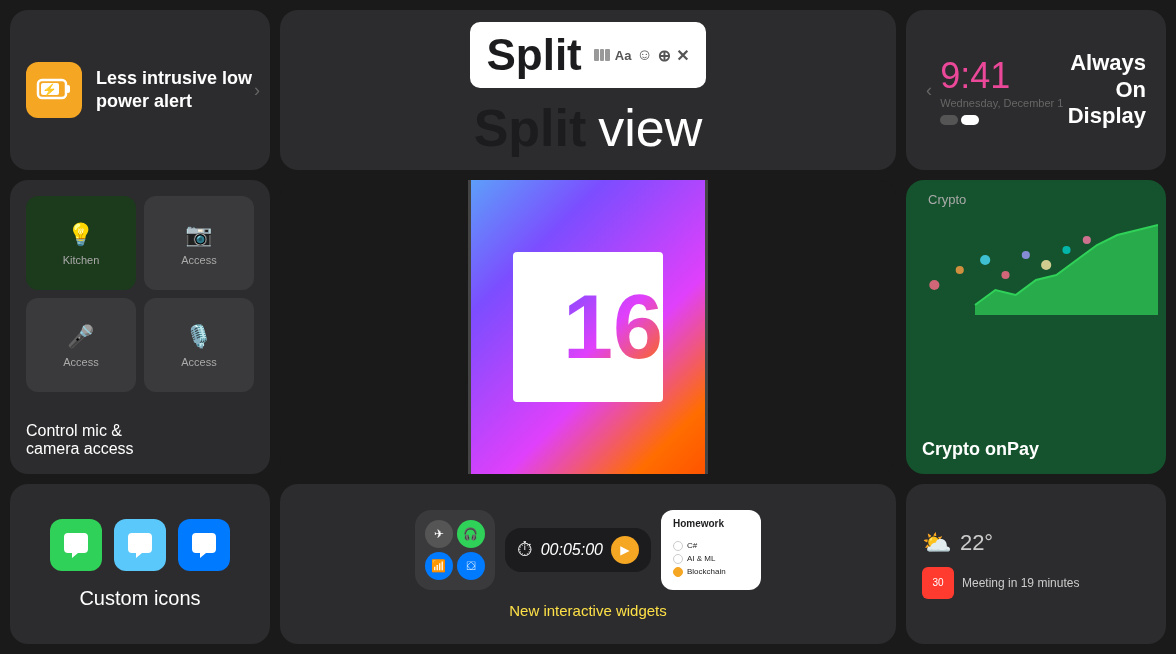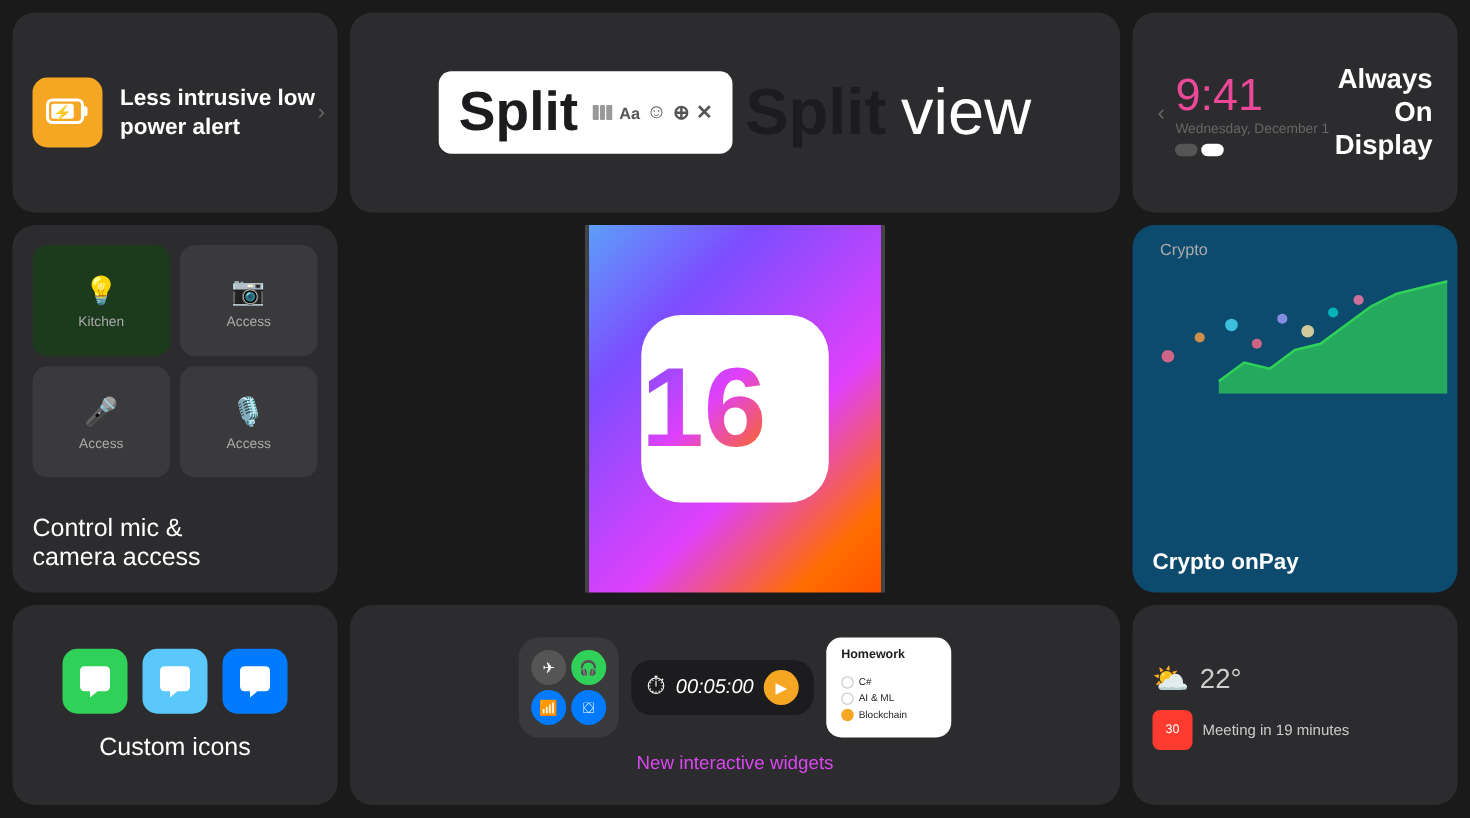"Split" .card-split-view { flex-direction: none -> column }
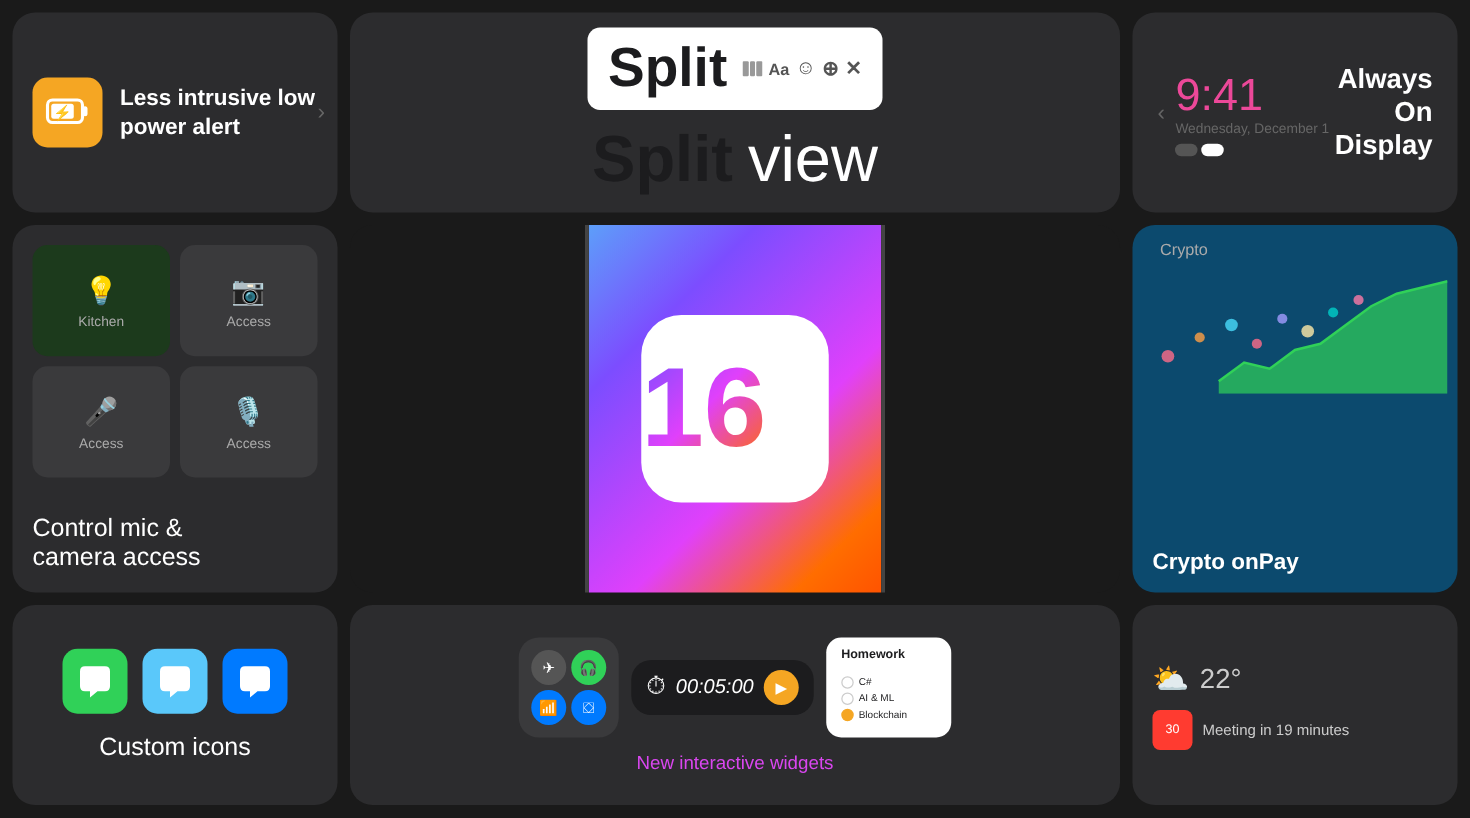"Crypto" .card-crypto { background: #0c4a6e -> #14532d }
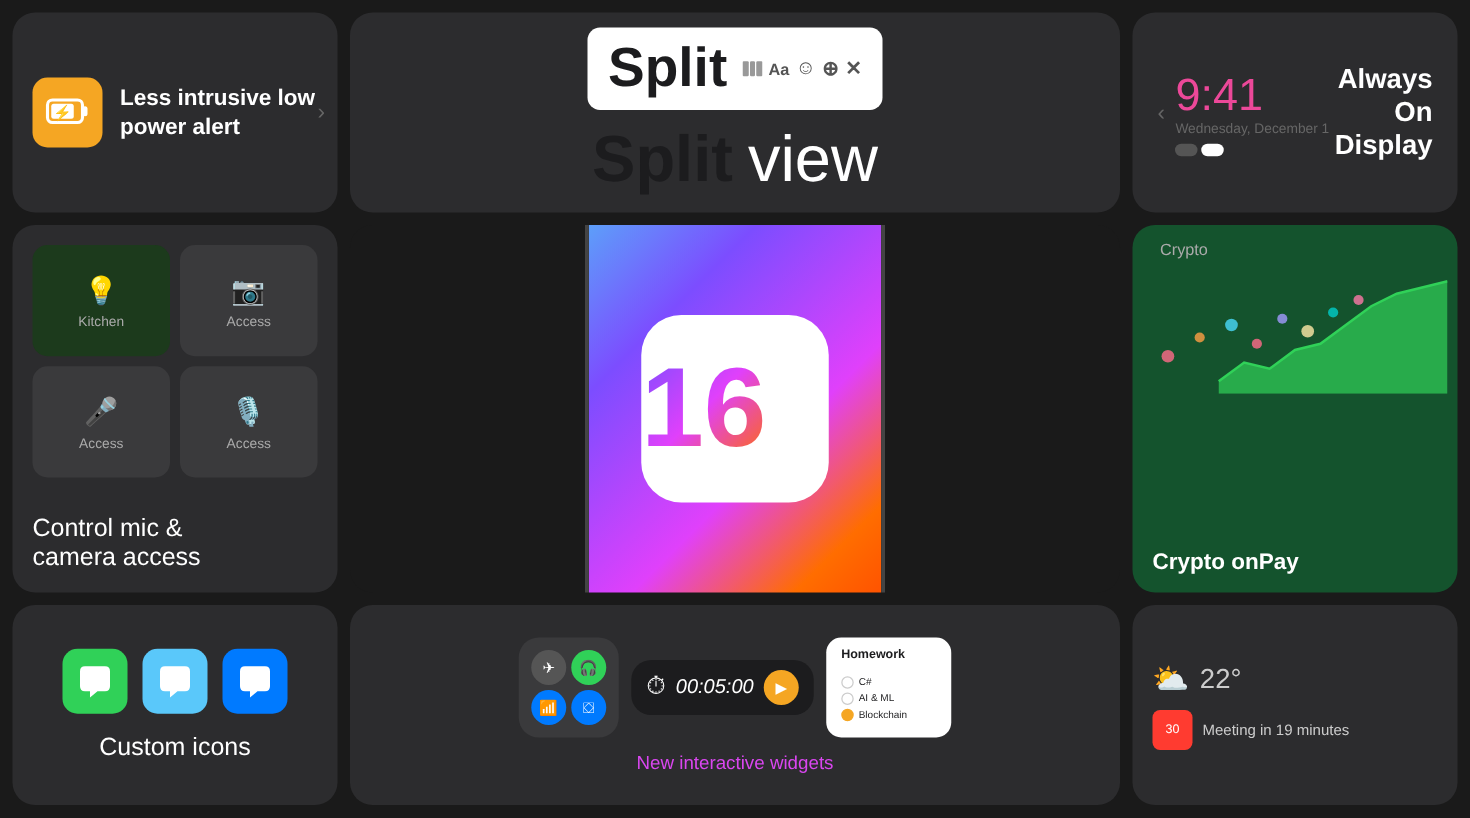"16" .ios16-icon { border-radius: 32px -> 4px; justify-content: flex-start -> flex-end }
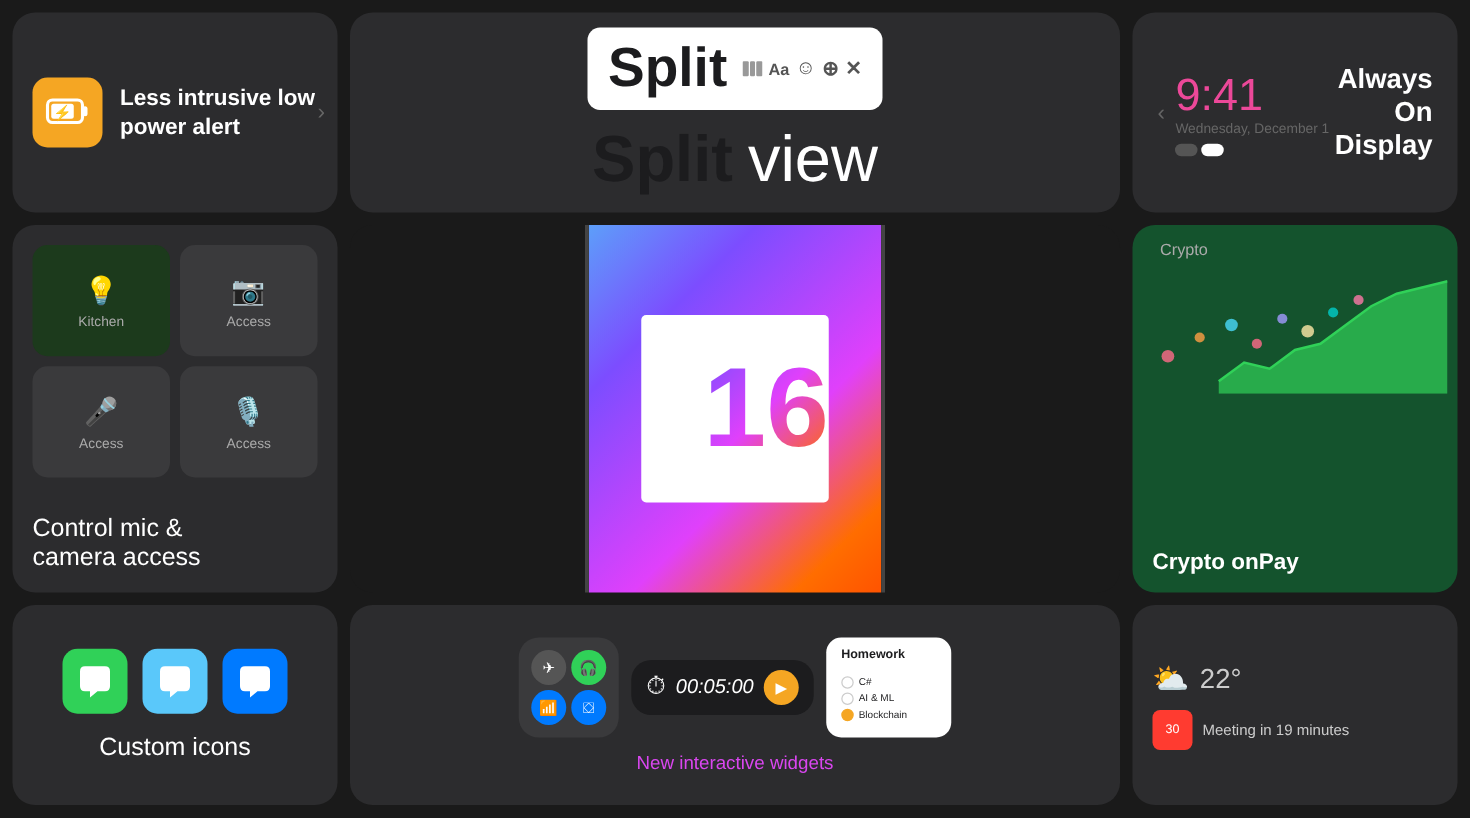"Control mic &" .control-title { font-size: 20px -> 16px }
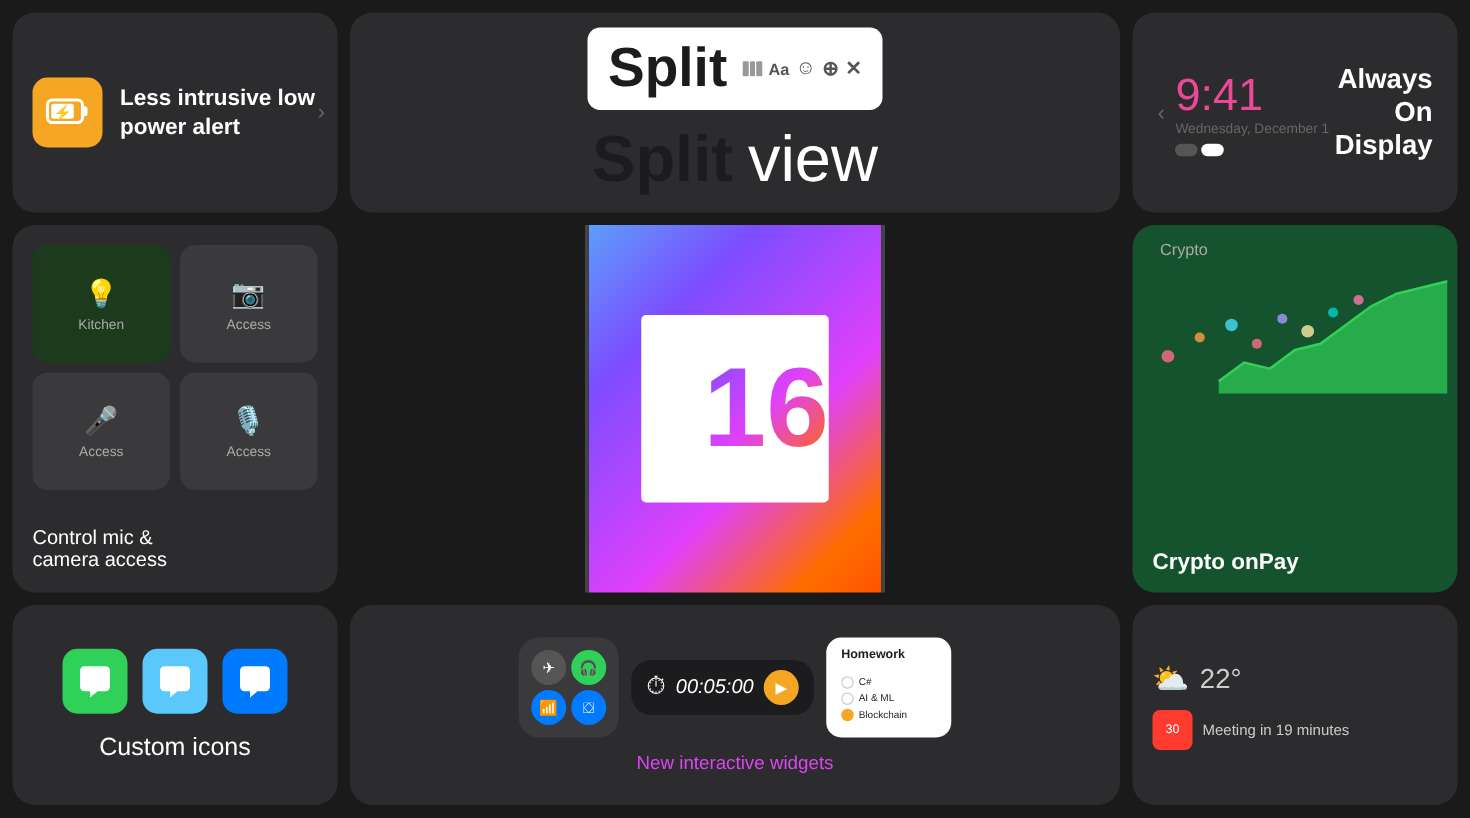"New interactive widgets" .widgets-label { color: #d946ef -> #fde047 }
